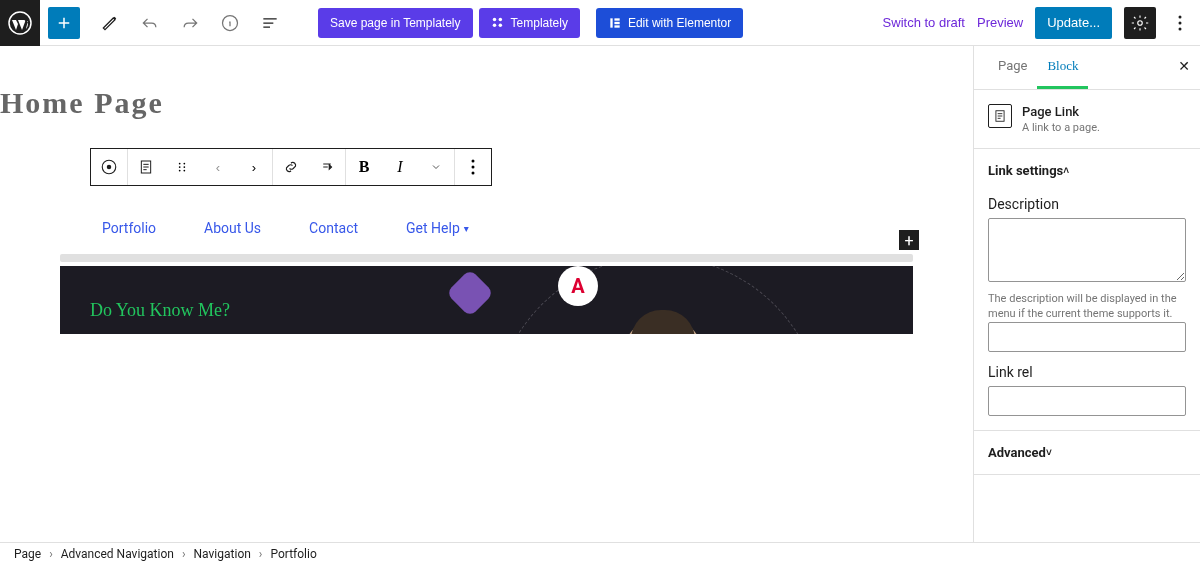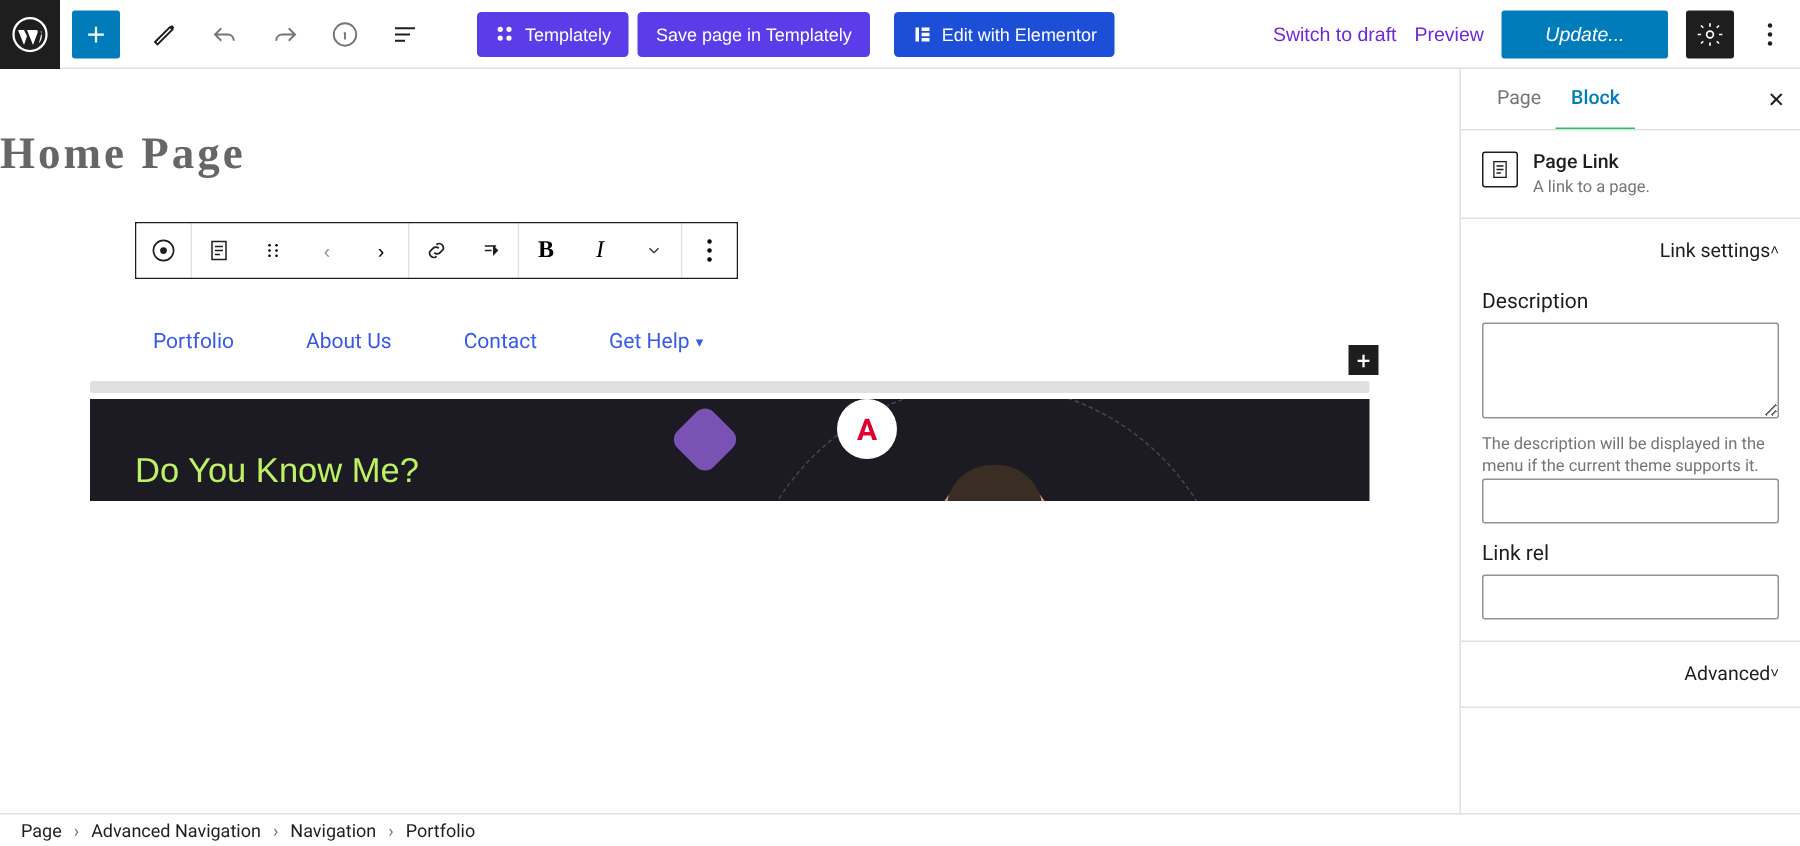"Templately" button.btn-pill { order: before "Save page in Templately" -> after "Save page in Templately" }
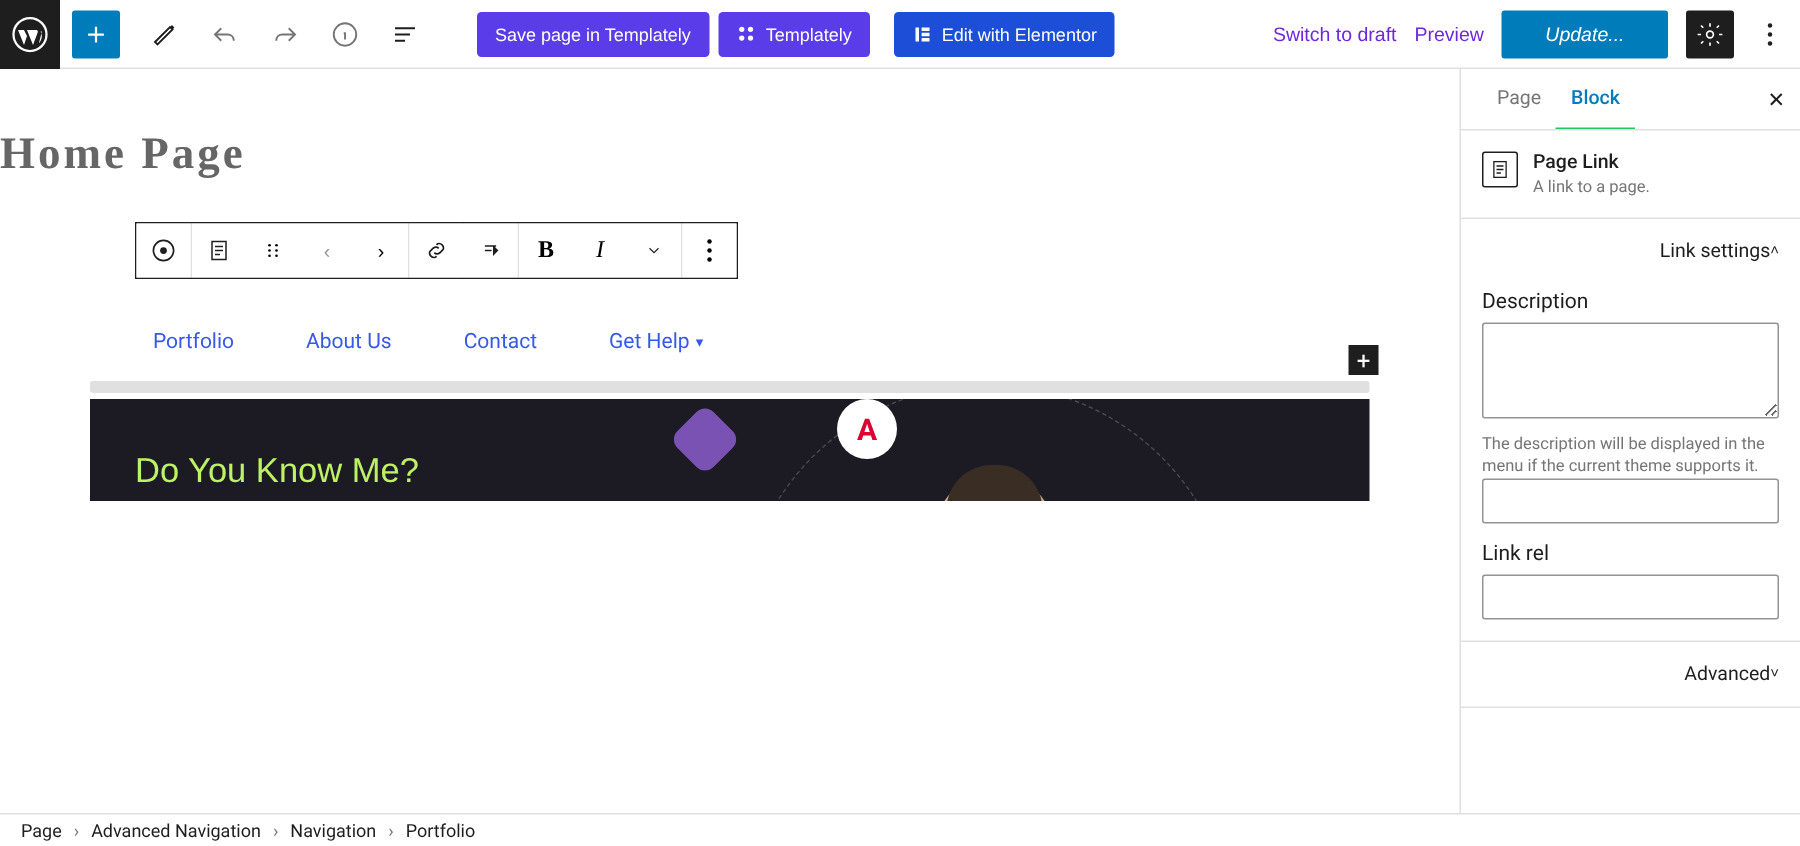"Update..." .update-btn { font-style: italic -> none; padding: 0 29px -> 0 12px }
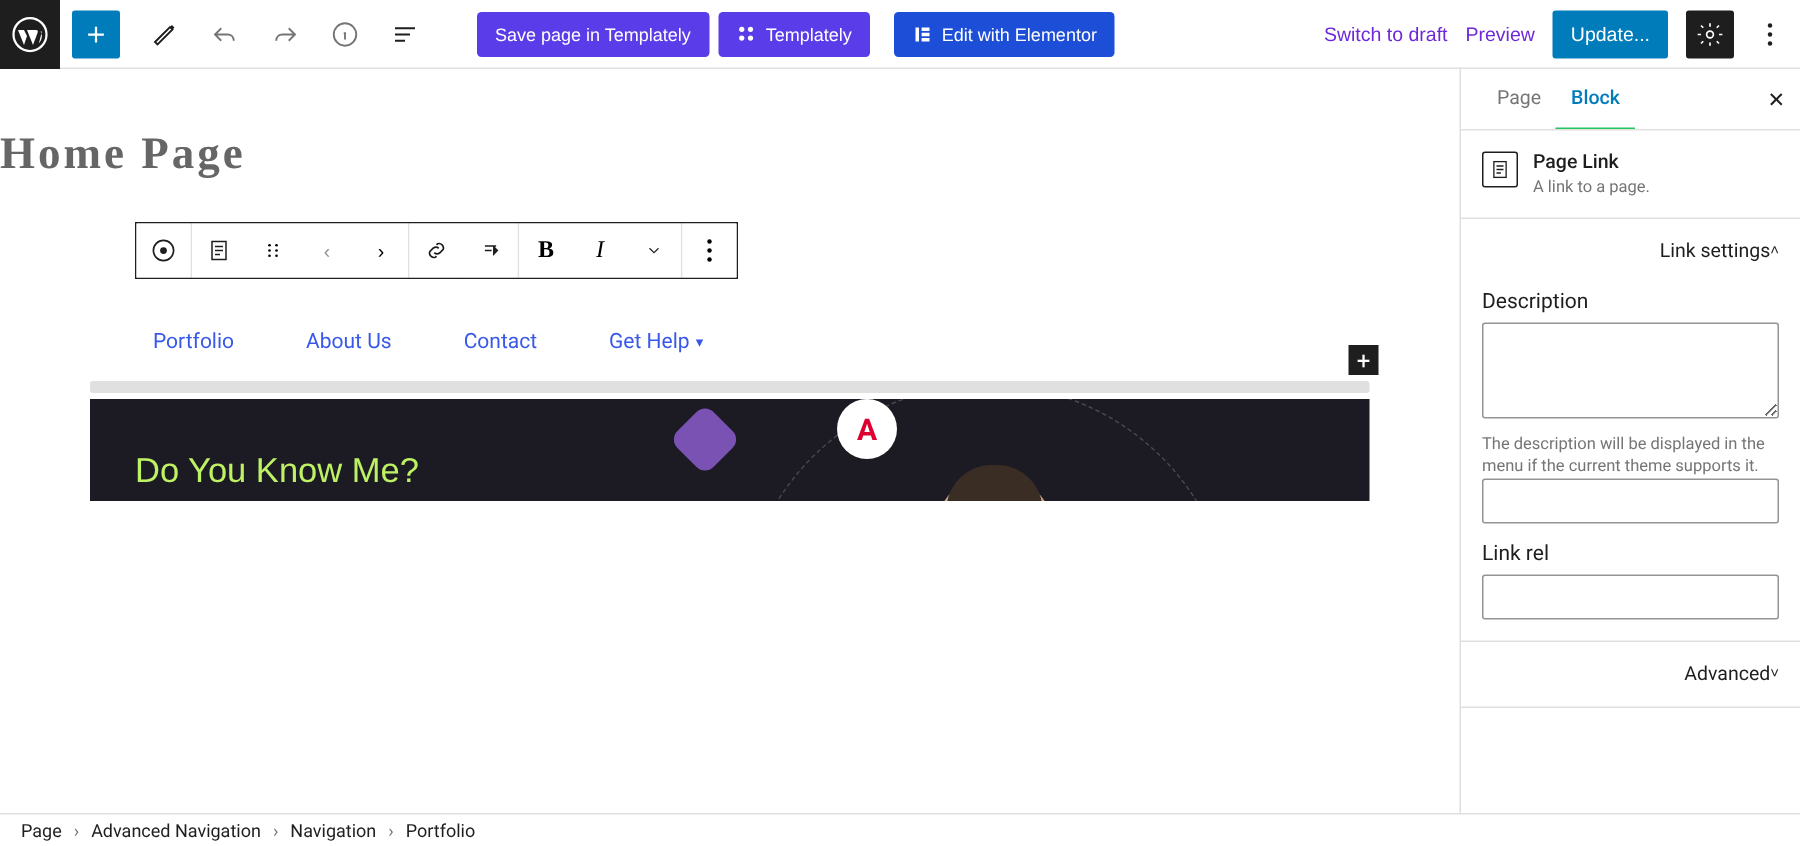"Block" .sb-tab.active { border-bottom: 1px solid #22c55e -> 3px solid #22c55e; font-family: none -> Liberation Serif, serif }
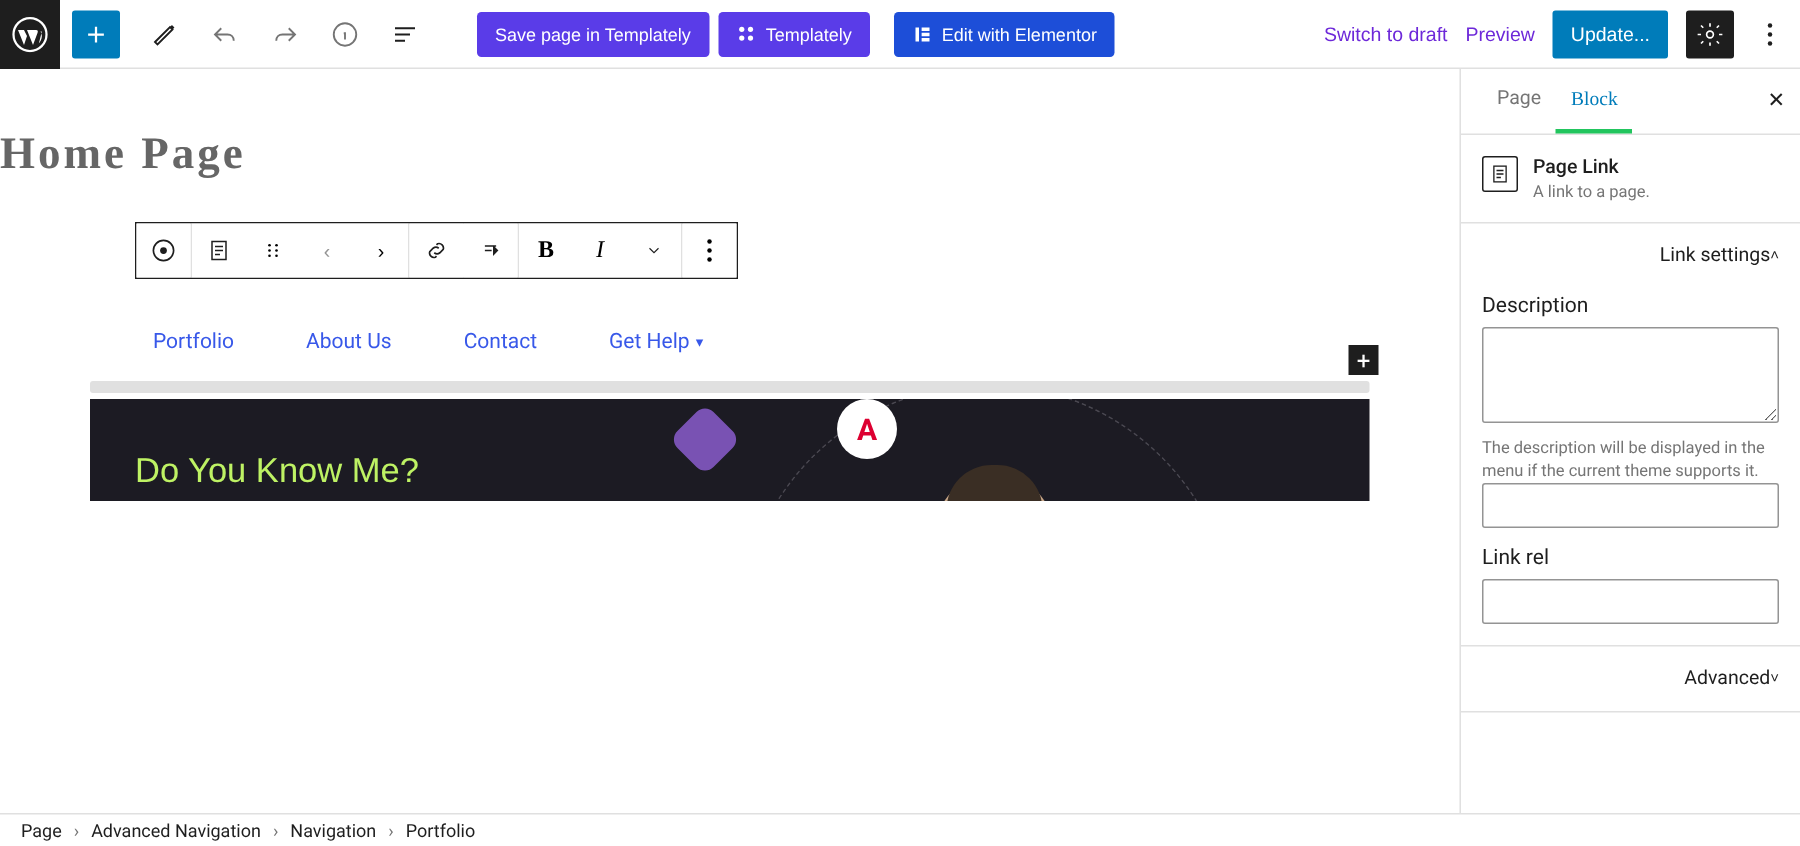"Link settings" .sb-panel-hd { font-weight: 400 -> 700; justify-content: flex-end -> flex-start }
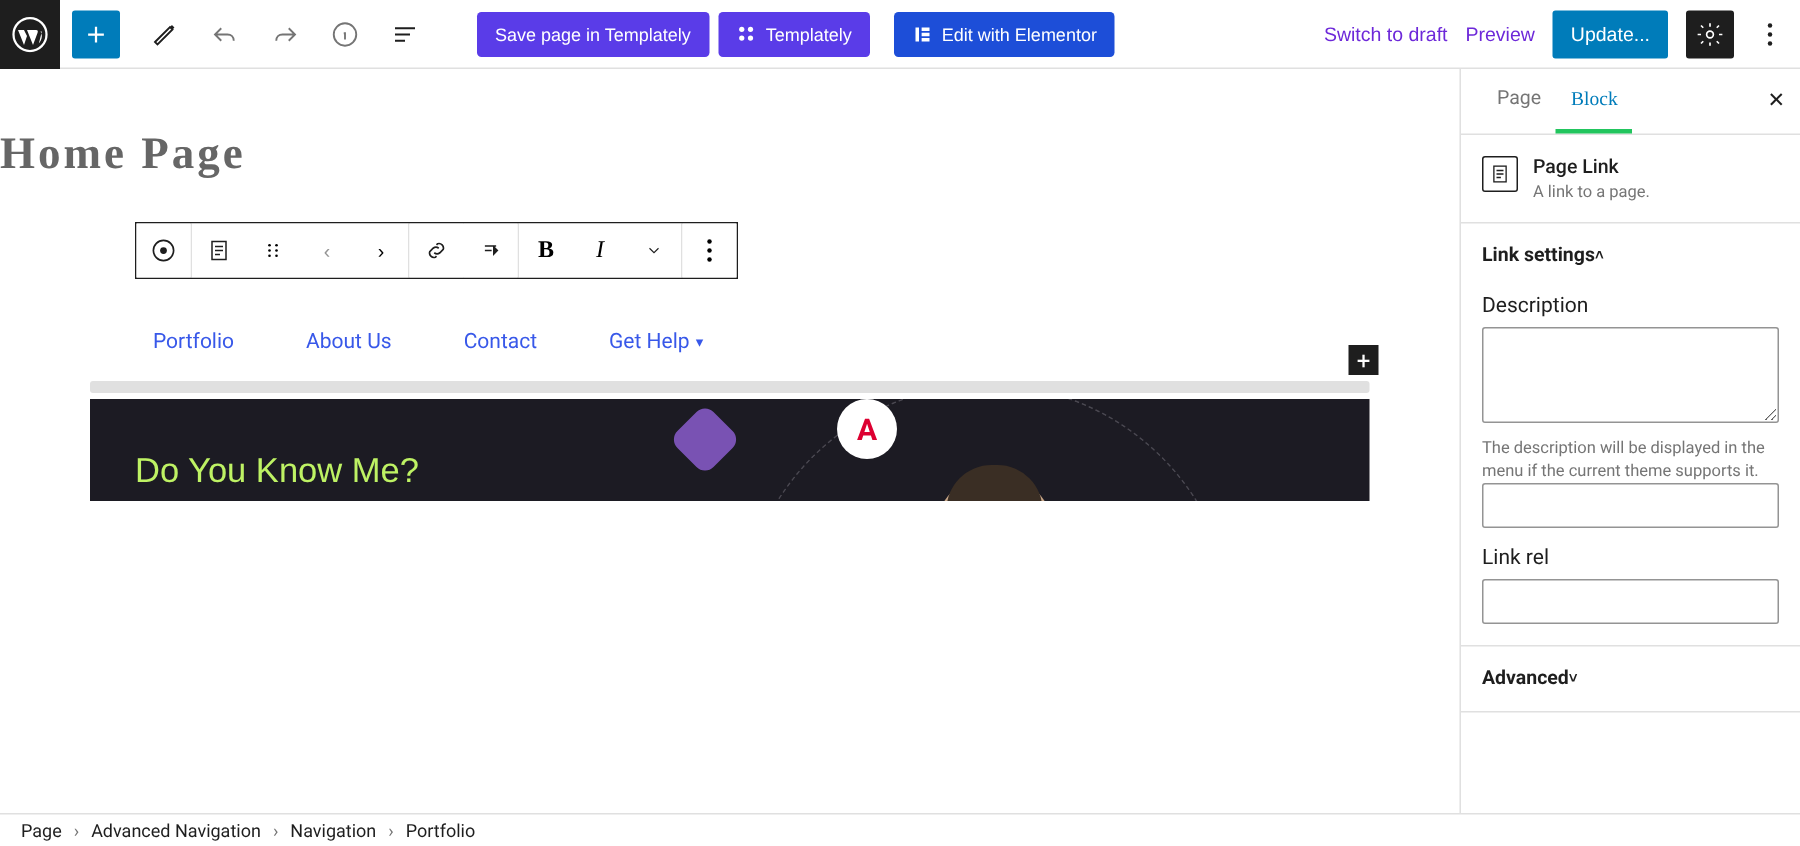"Do You Know Me?" .hero-tag { color: #bef264 -> #22c55e; font-family: Liberation Sans, sans-serif -> Liberation Serif, serif; font-size: 23px -> 18px }
